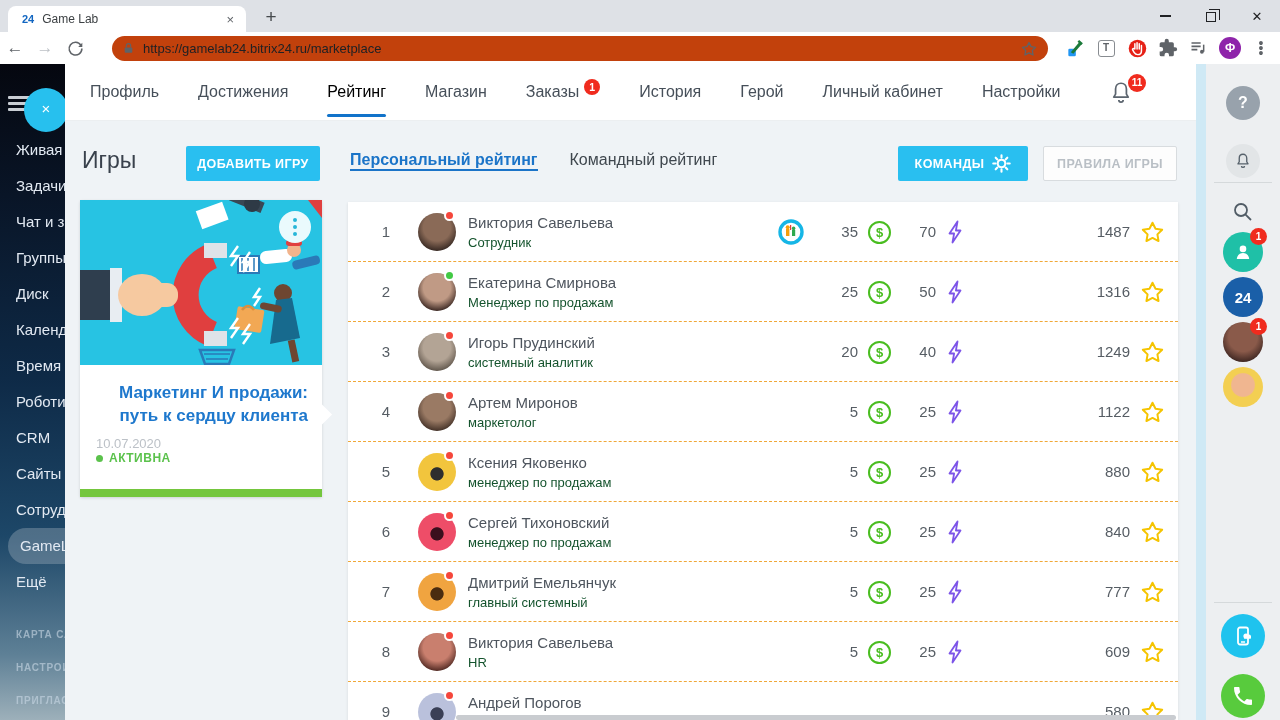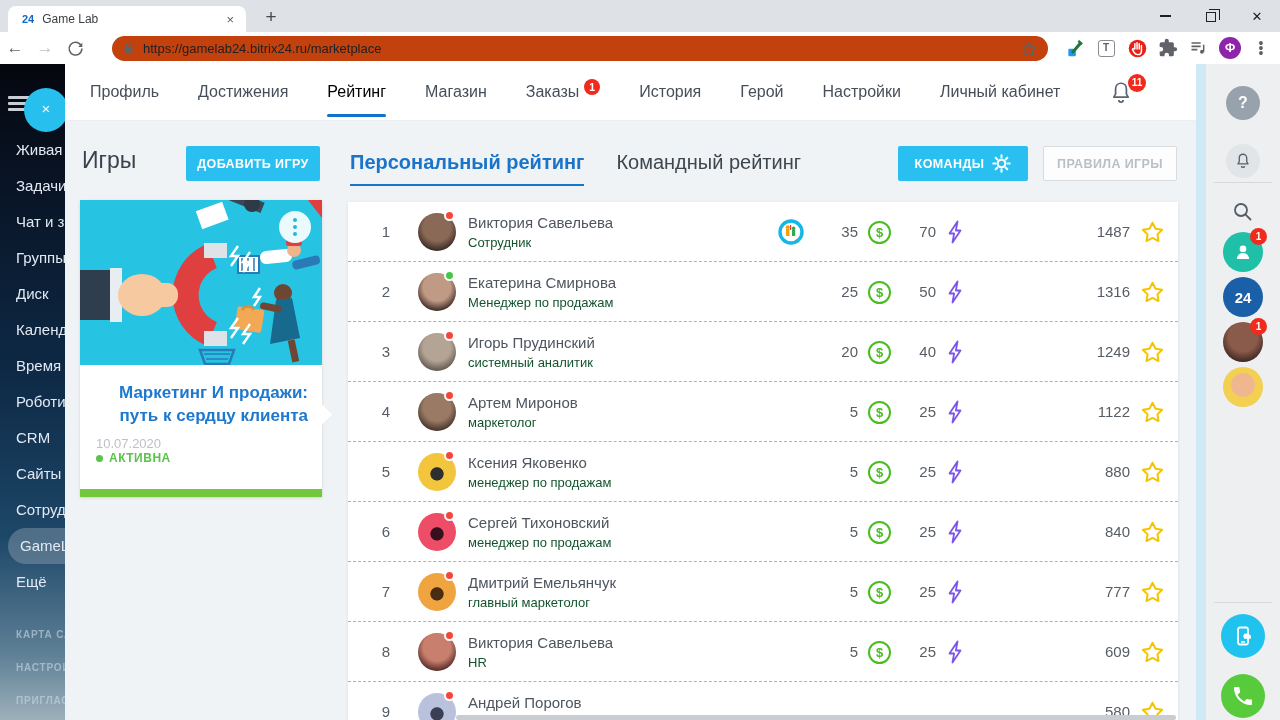"Настройки" div.pagenav-item { order: before "Личный кабинет" -> after "Личный кабинет" }
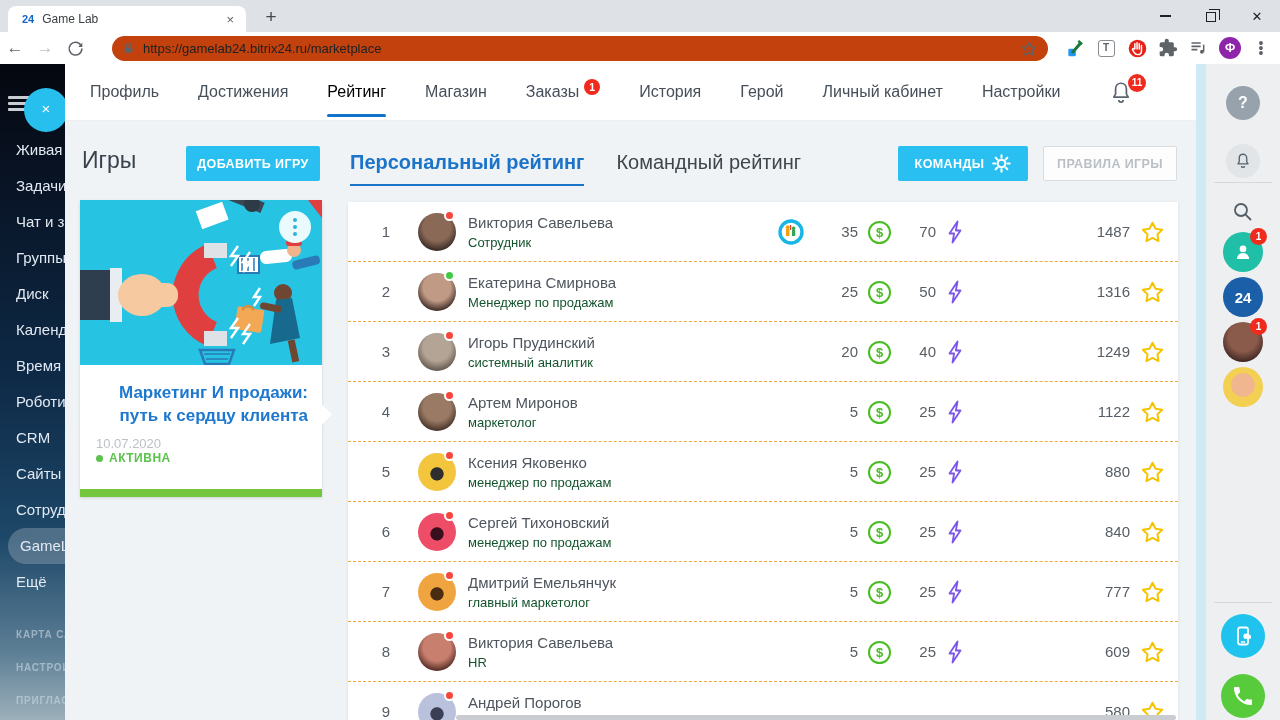"Персональный рейтинг" .rtab { font-size: 20px -> 16px; padding-bottom: 10px -> none }
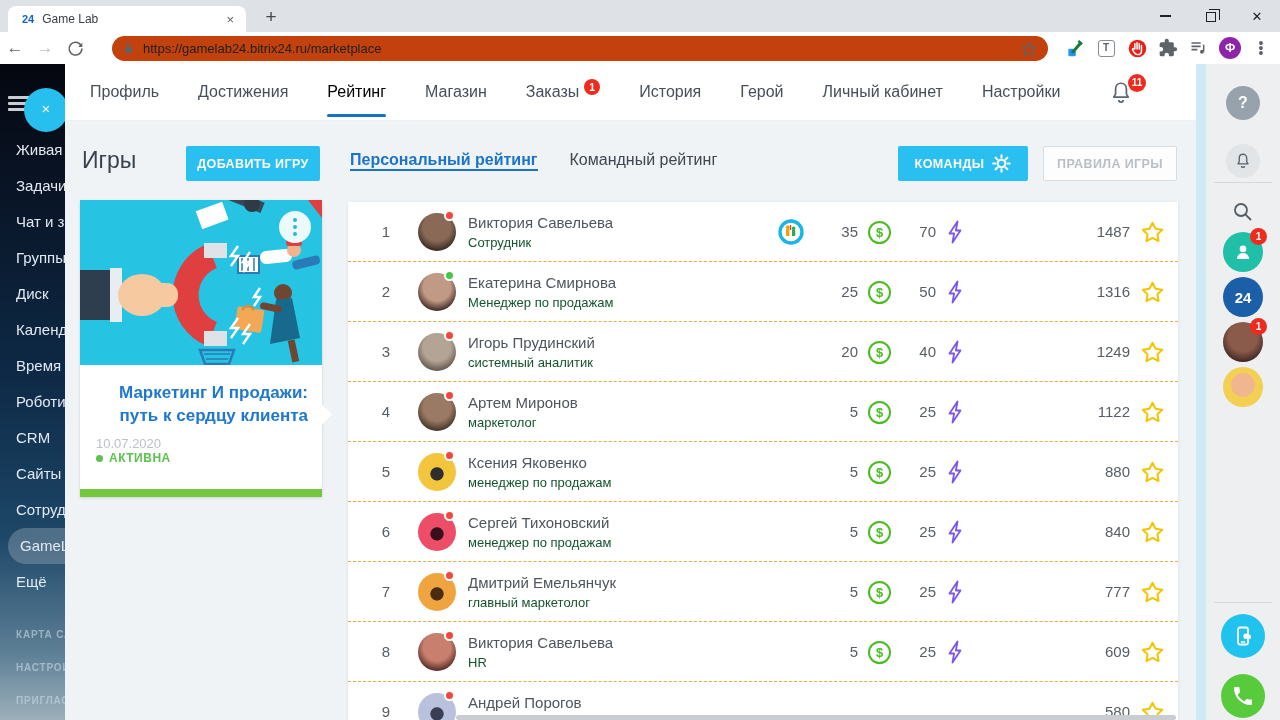"главный маркетолог" div.urole { text: маркетолог -> системный }
